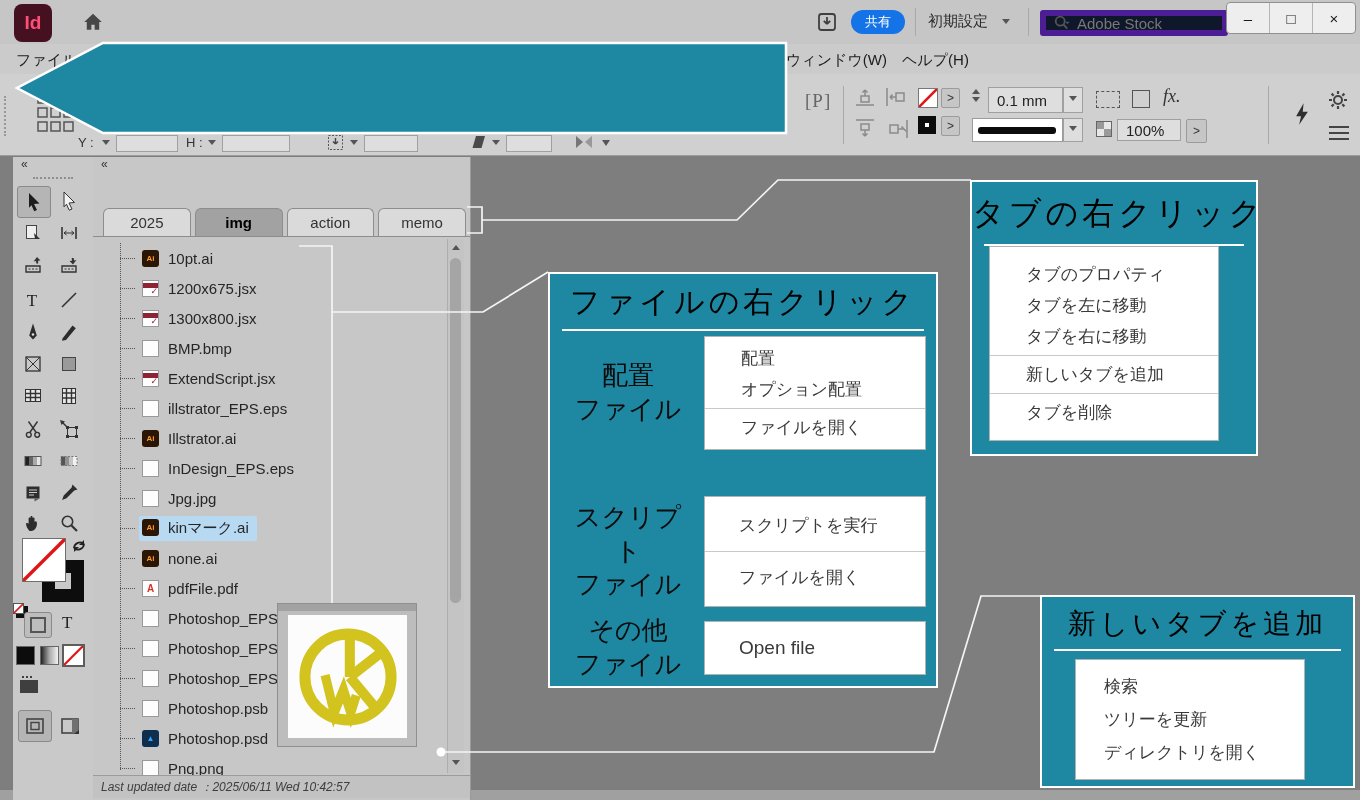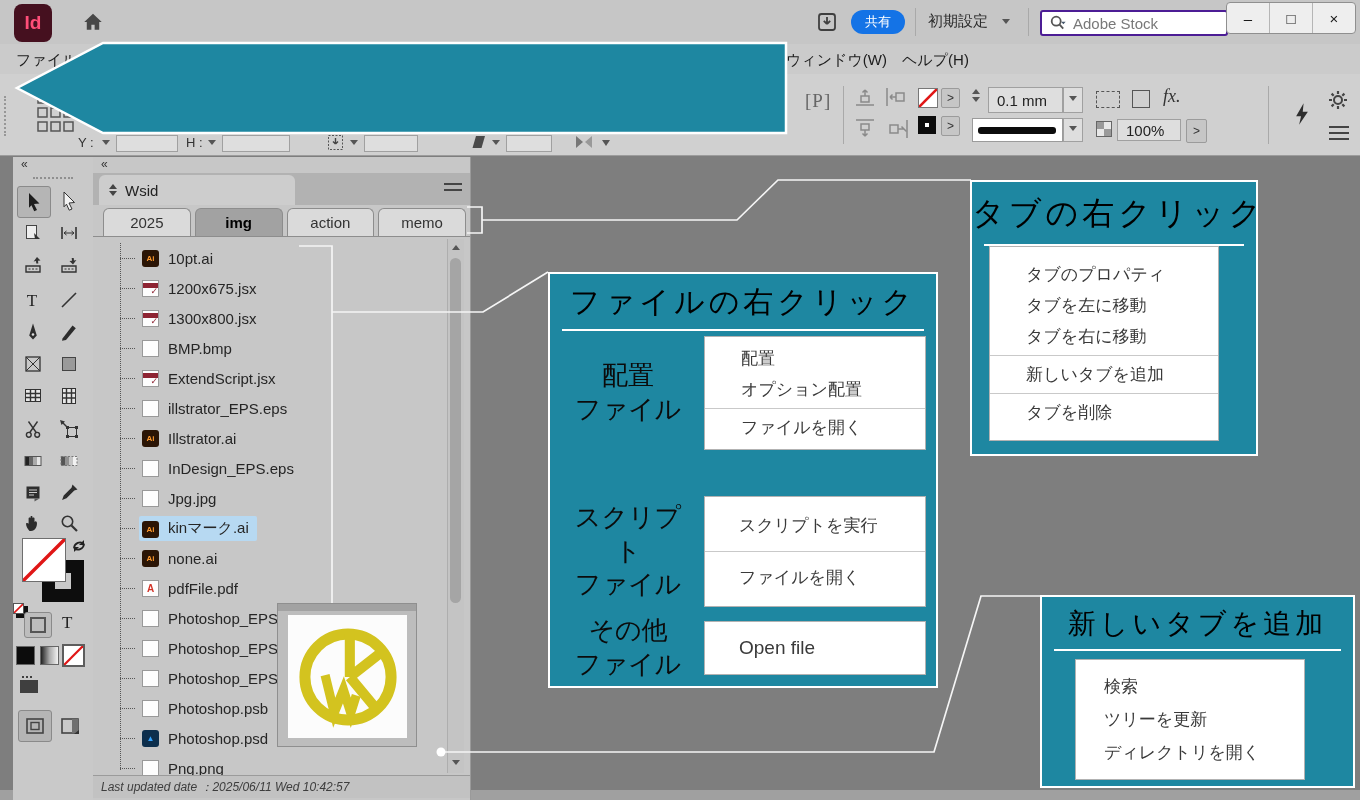"Adobe Stock" #searchbox { background: #ffffff -> #0f172a; border: 2px solid #4c1d95 -> 6px solid #4c1d95 }
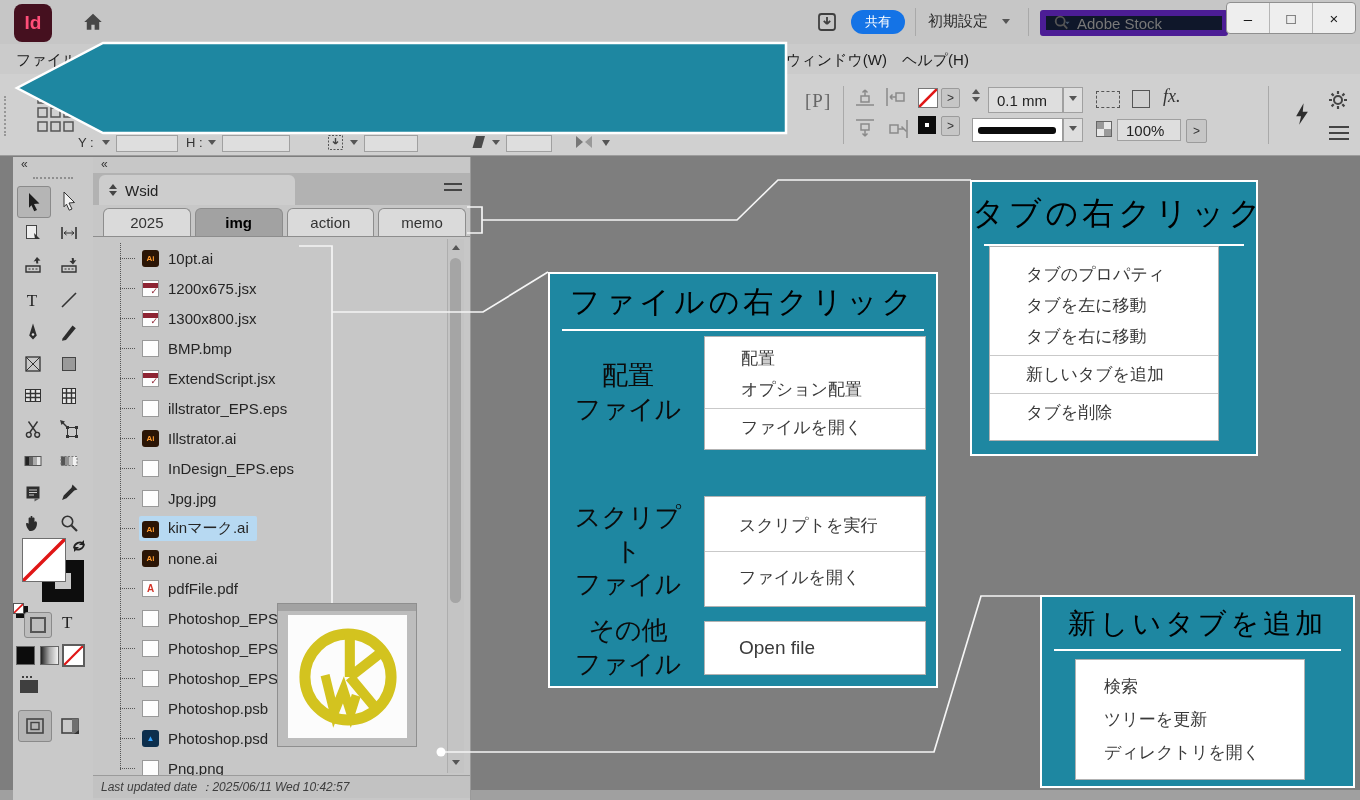"Wsid" div { html: <div> <div> <span> <i></i> <i></i> </span> <span>Wsid</span> </div> <div></div> </div> -> none }
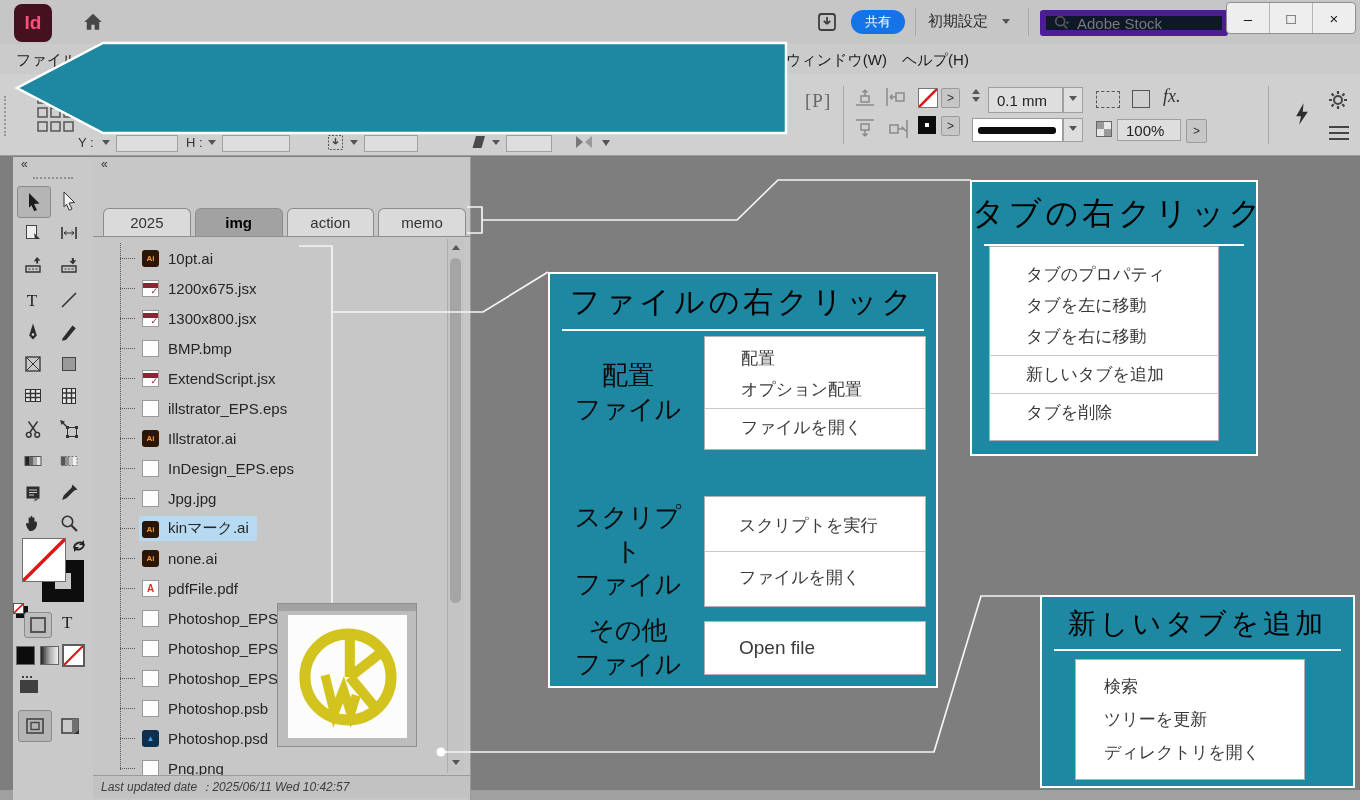"Ai" .fbody { align-items: flex-end -> flex-start }
